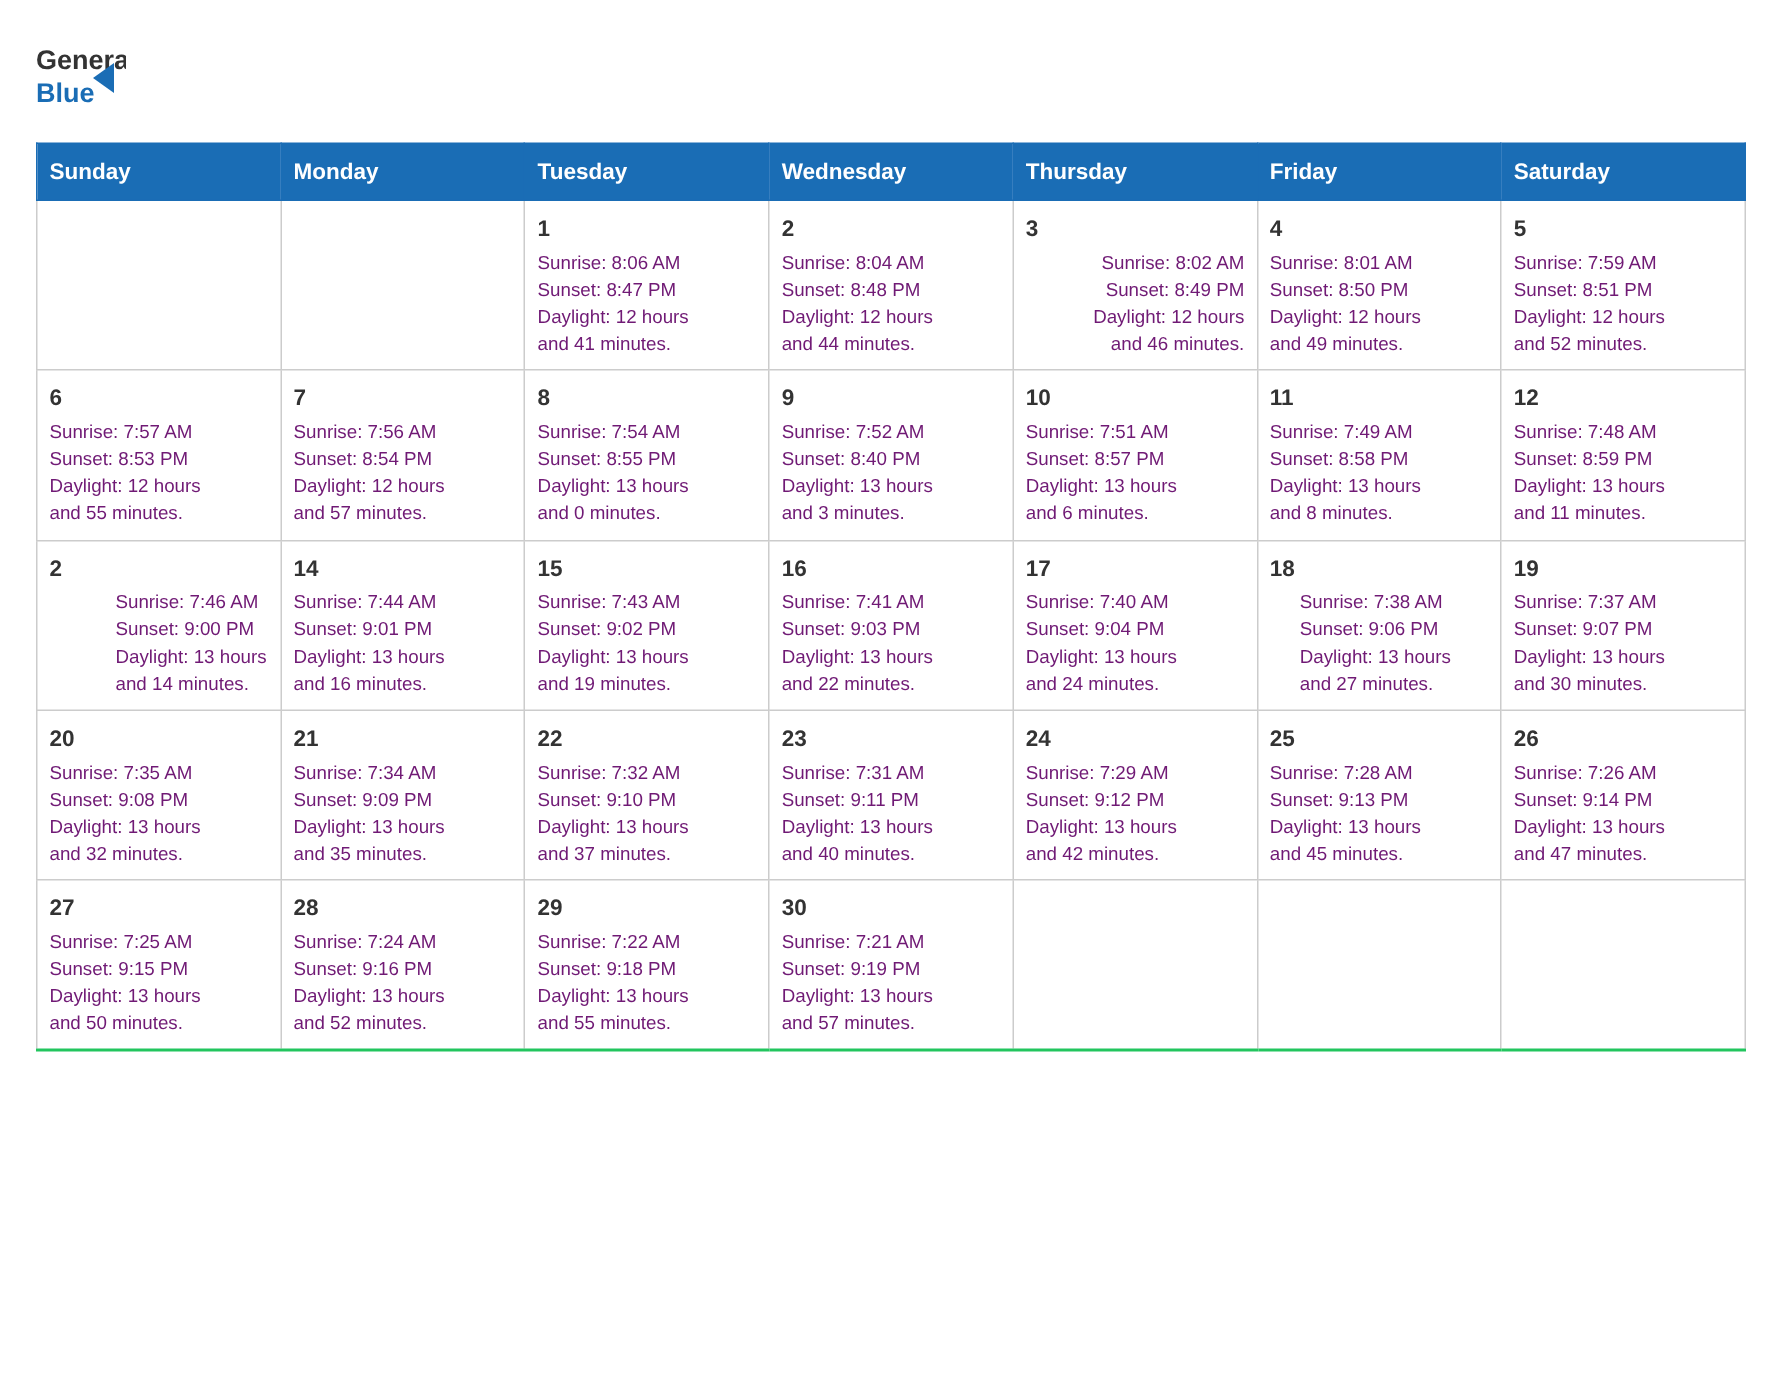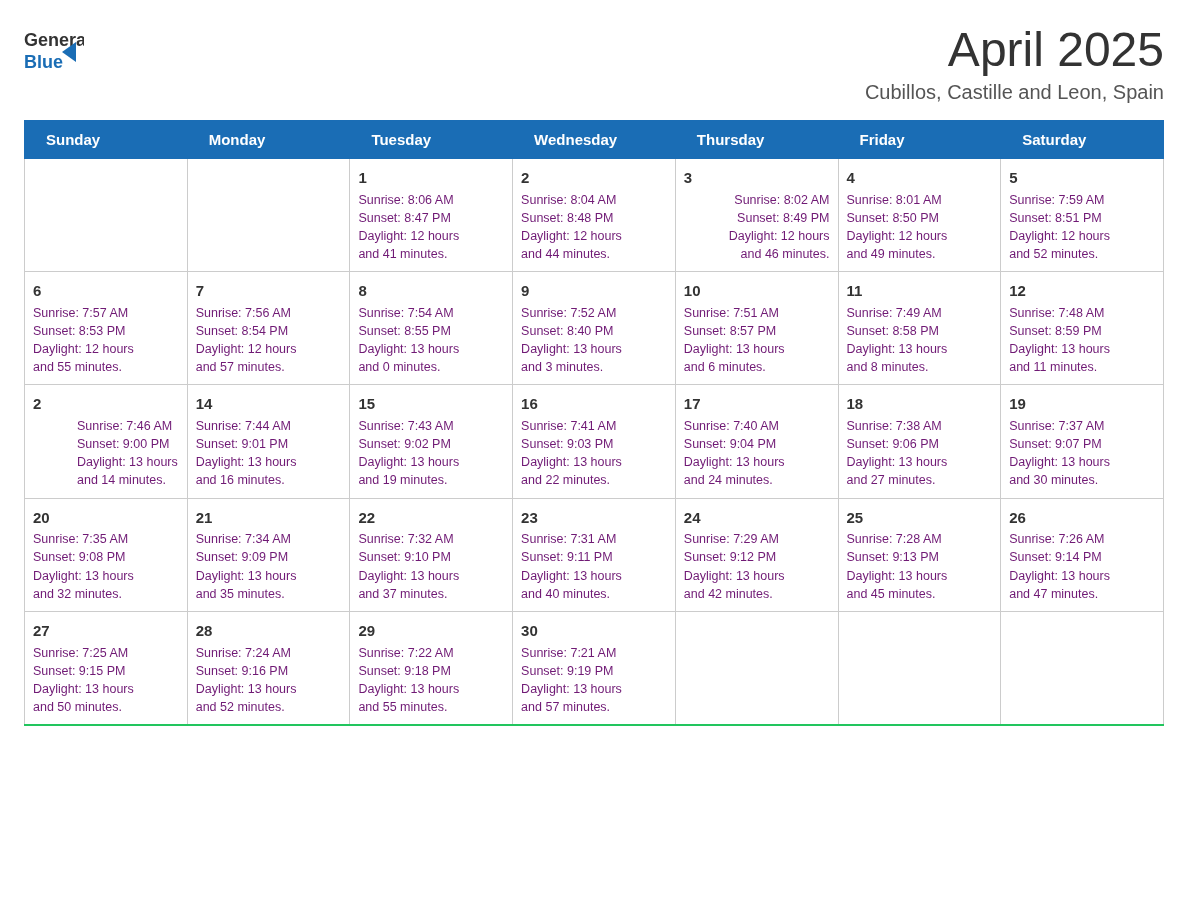"April 2025" div.title-area { html: <div> <div>April 2025</div> <div>Cubillos, Castille and Leon, Spain</div> </div> -> none }
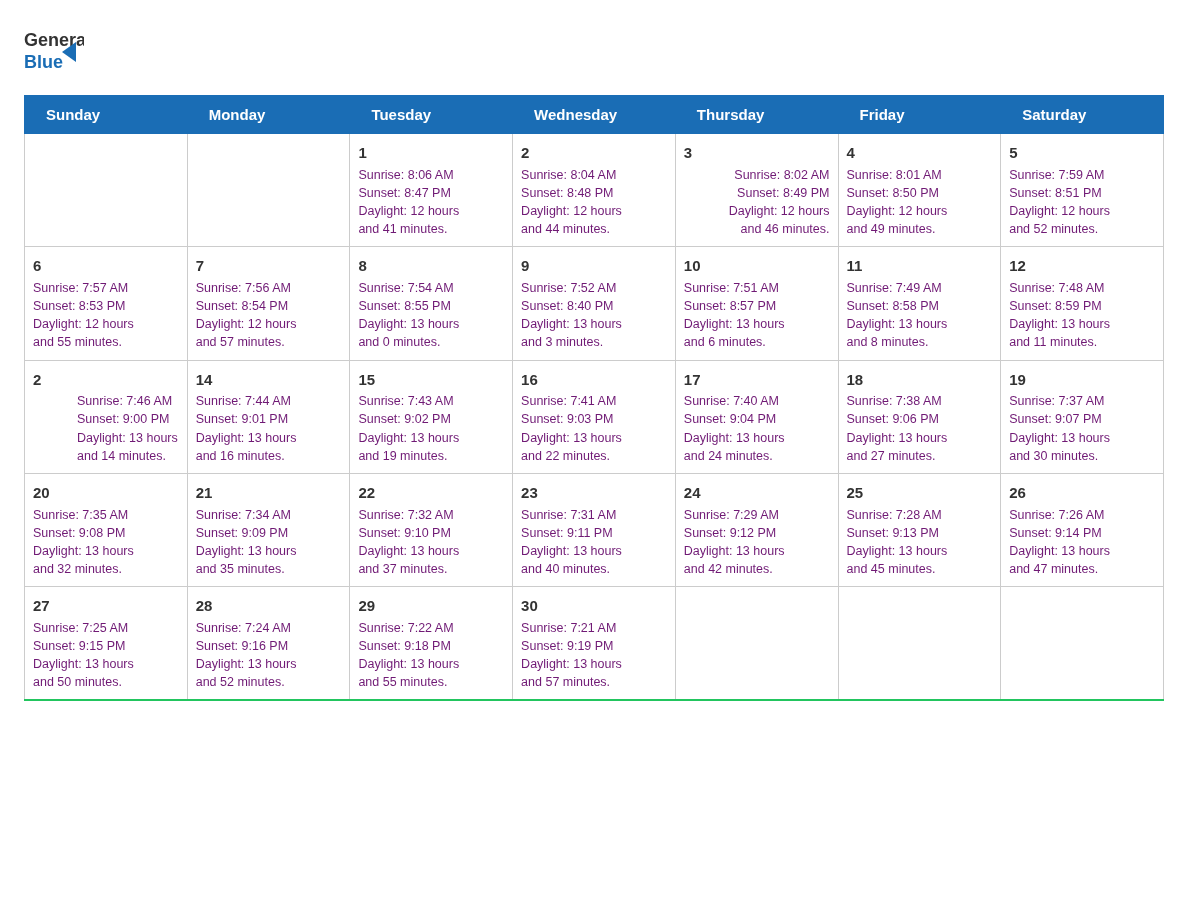"Sunday" thead tr th { padding: 10px 21px -> 10px 8px }
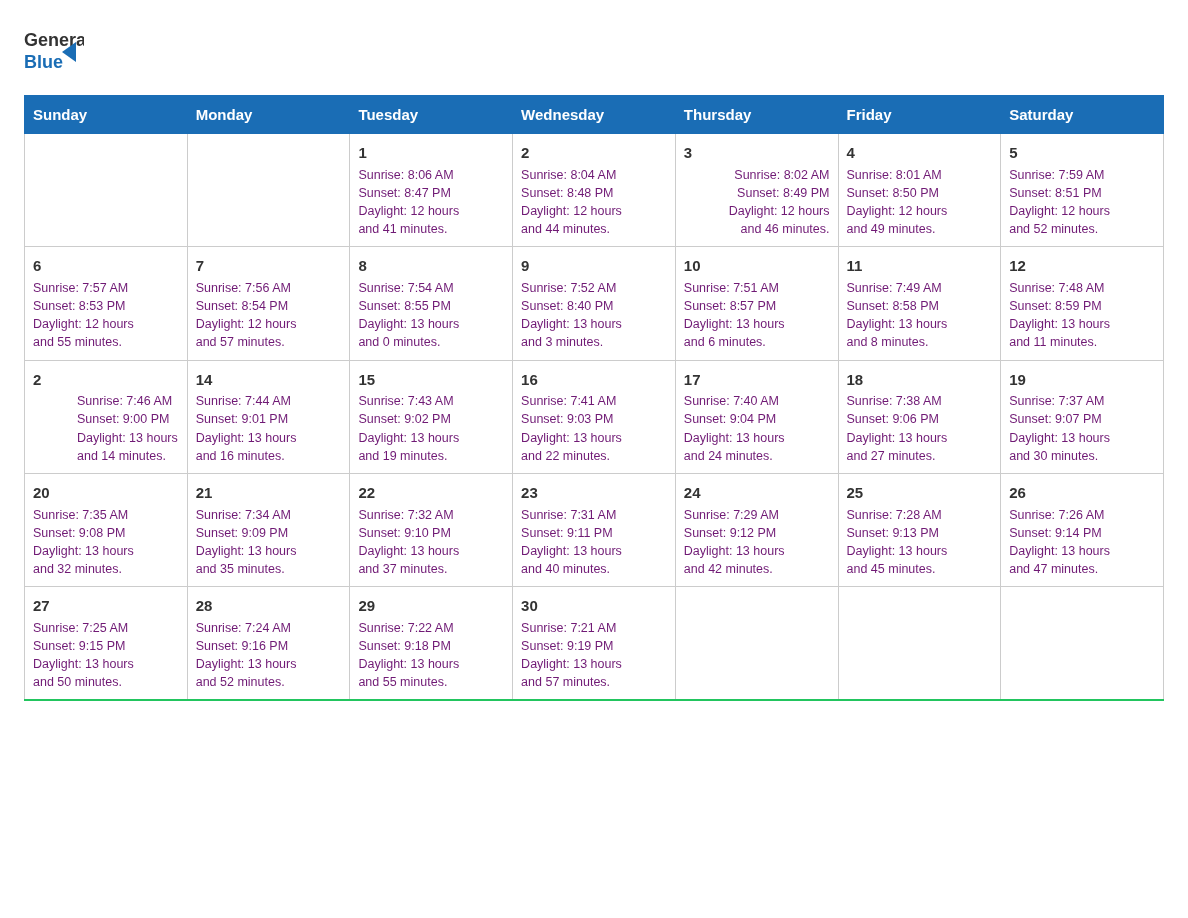"Sunrise: 7:38 AM" div.day-info { margin-left: none -> 20px }
